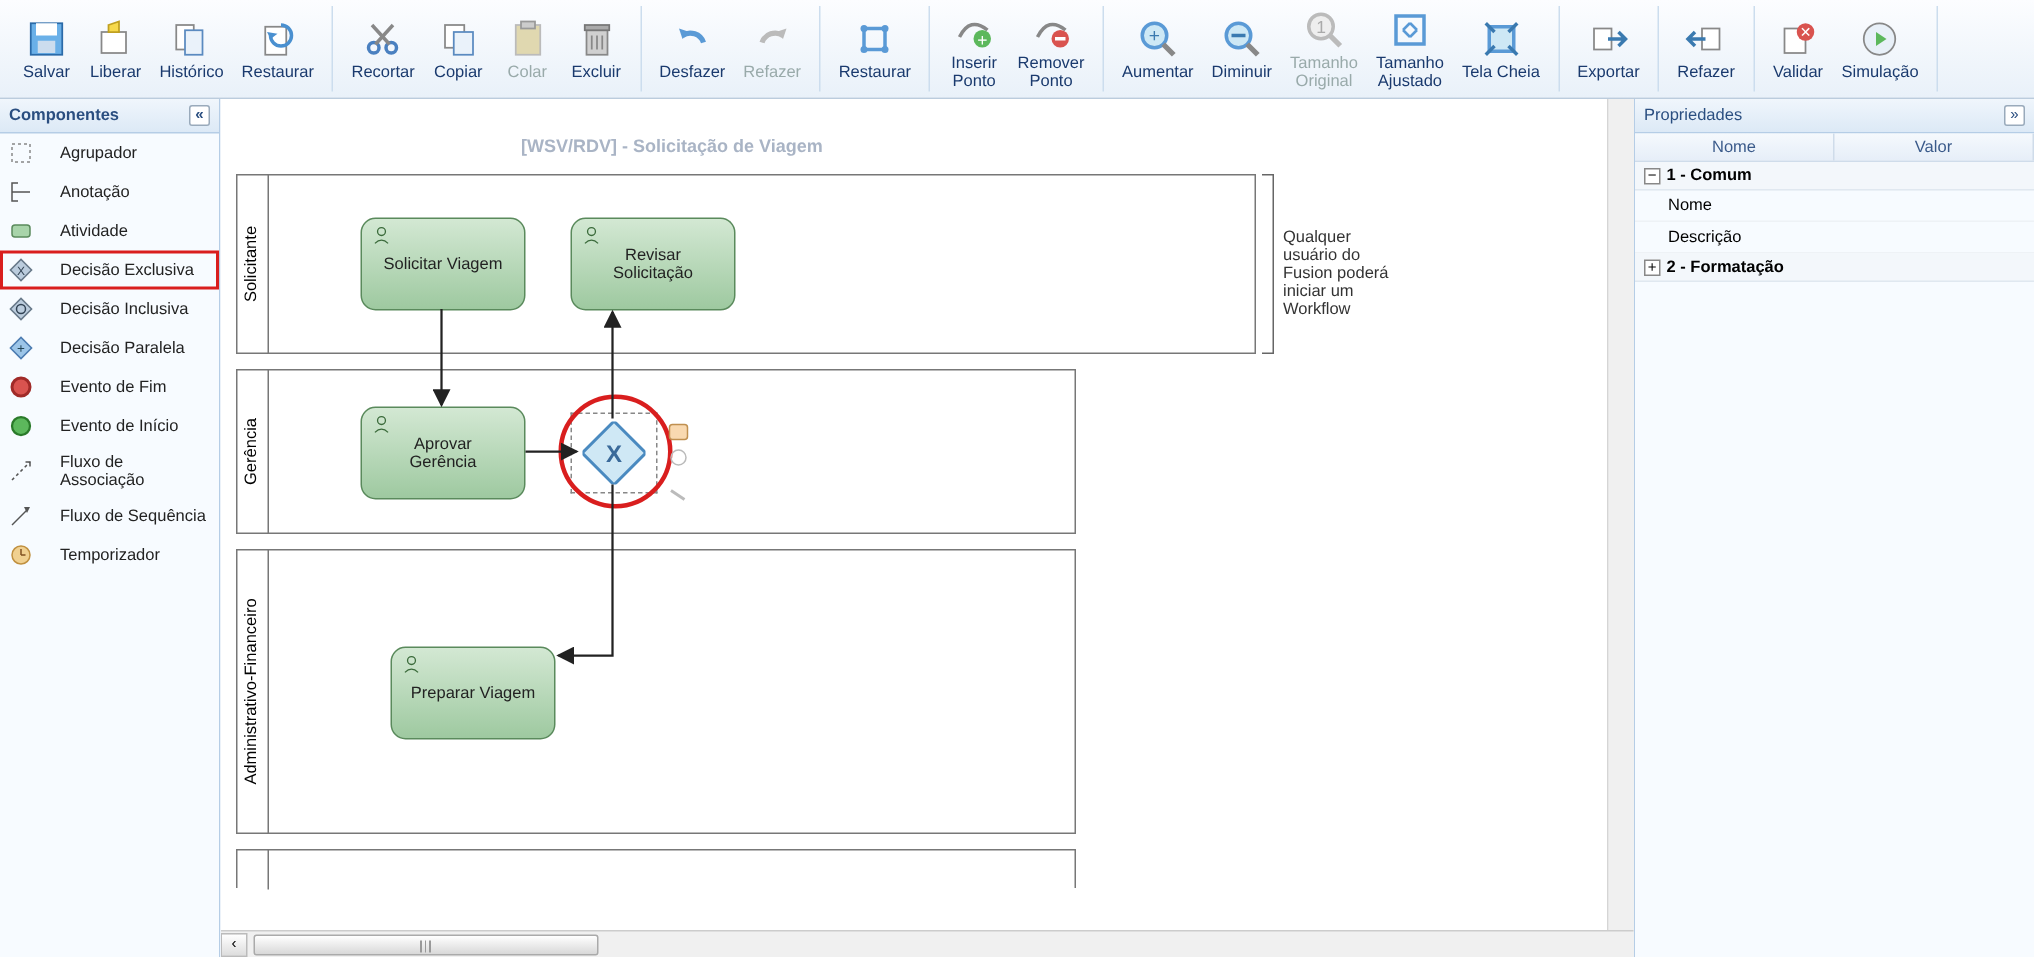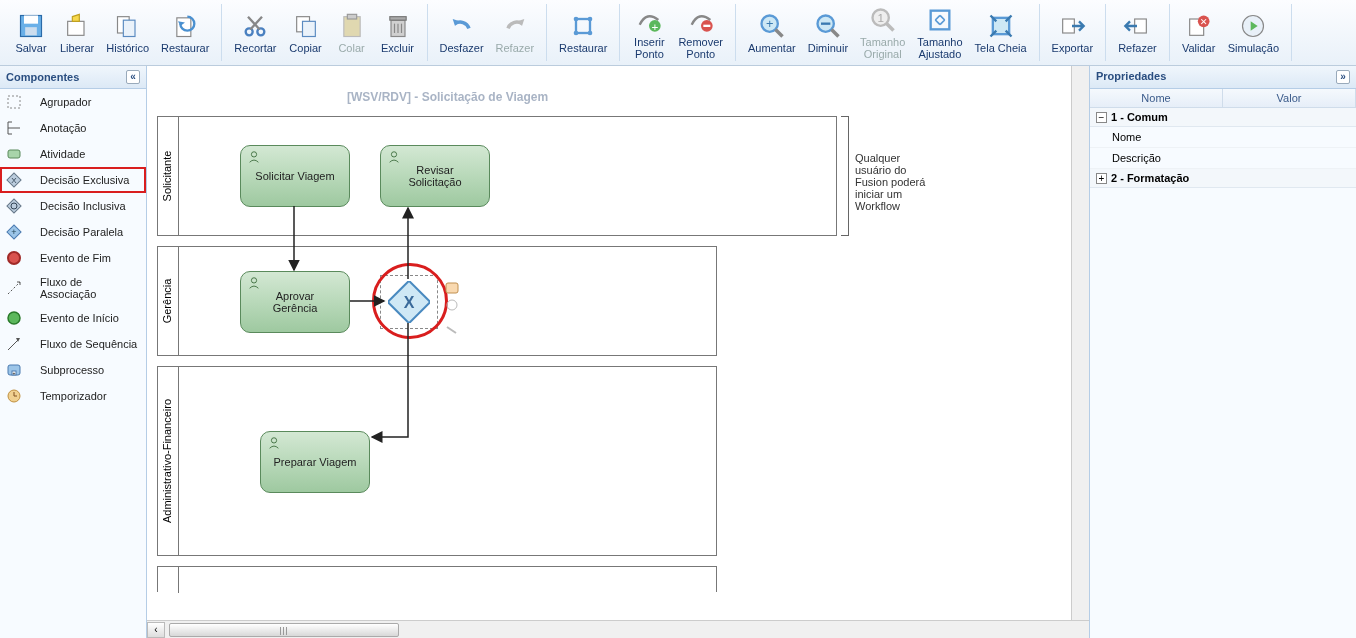"Propriedades" .props-header { align-items: none -> center; font-weight: bold -> normal }
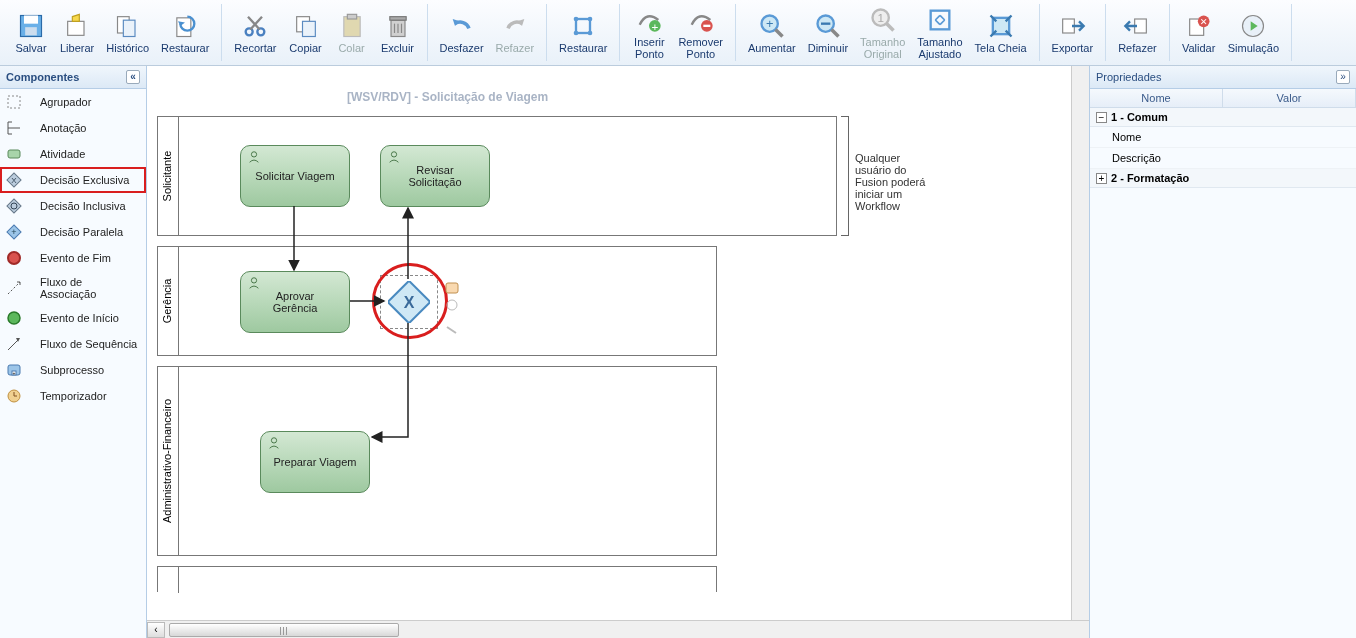"Fluxo de Associação" div.comp-item { order: before "Evento de Início" -> after "Evento de Início" }
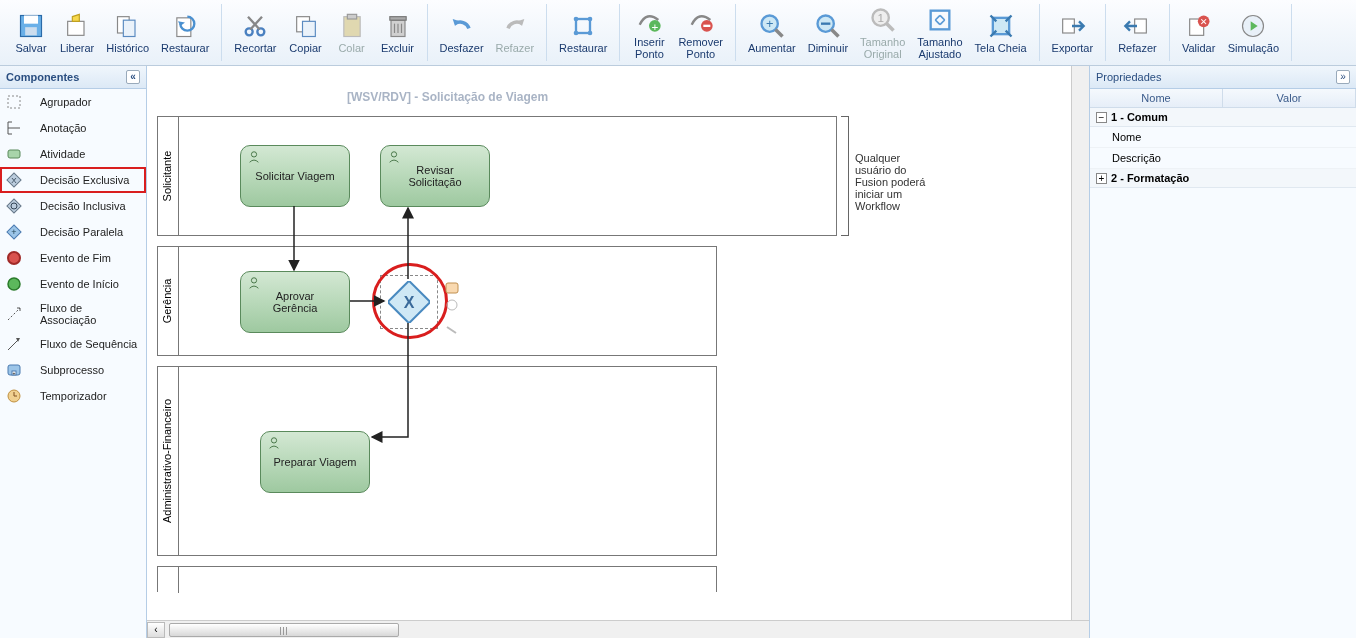"Subprocesso" div.comp-item { html: <div> <div><svg> <rect></rect> <rect></rect> <text>+</text> </svg></div> <span>Subprocesso</span> </div> -> none }
